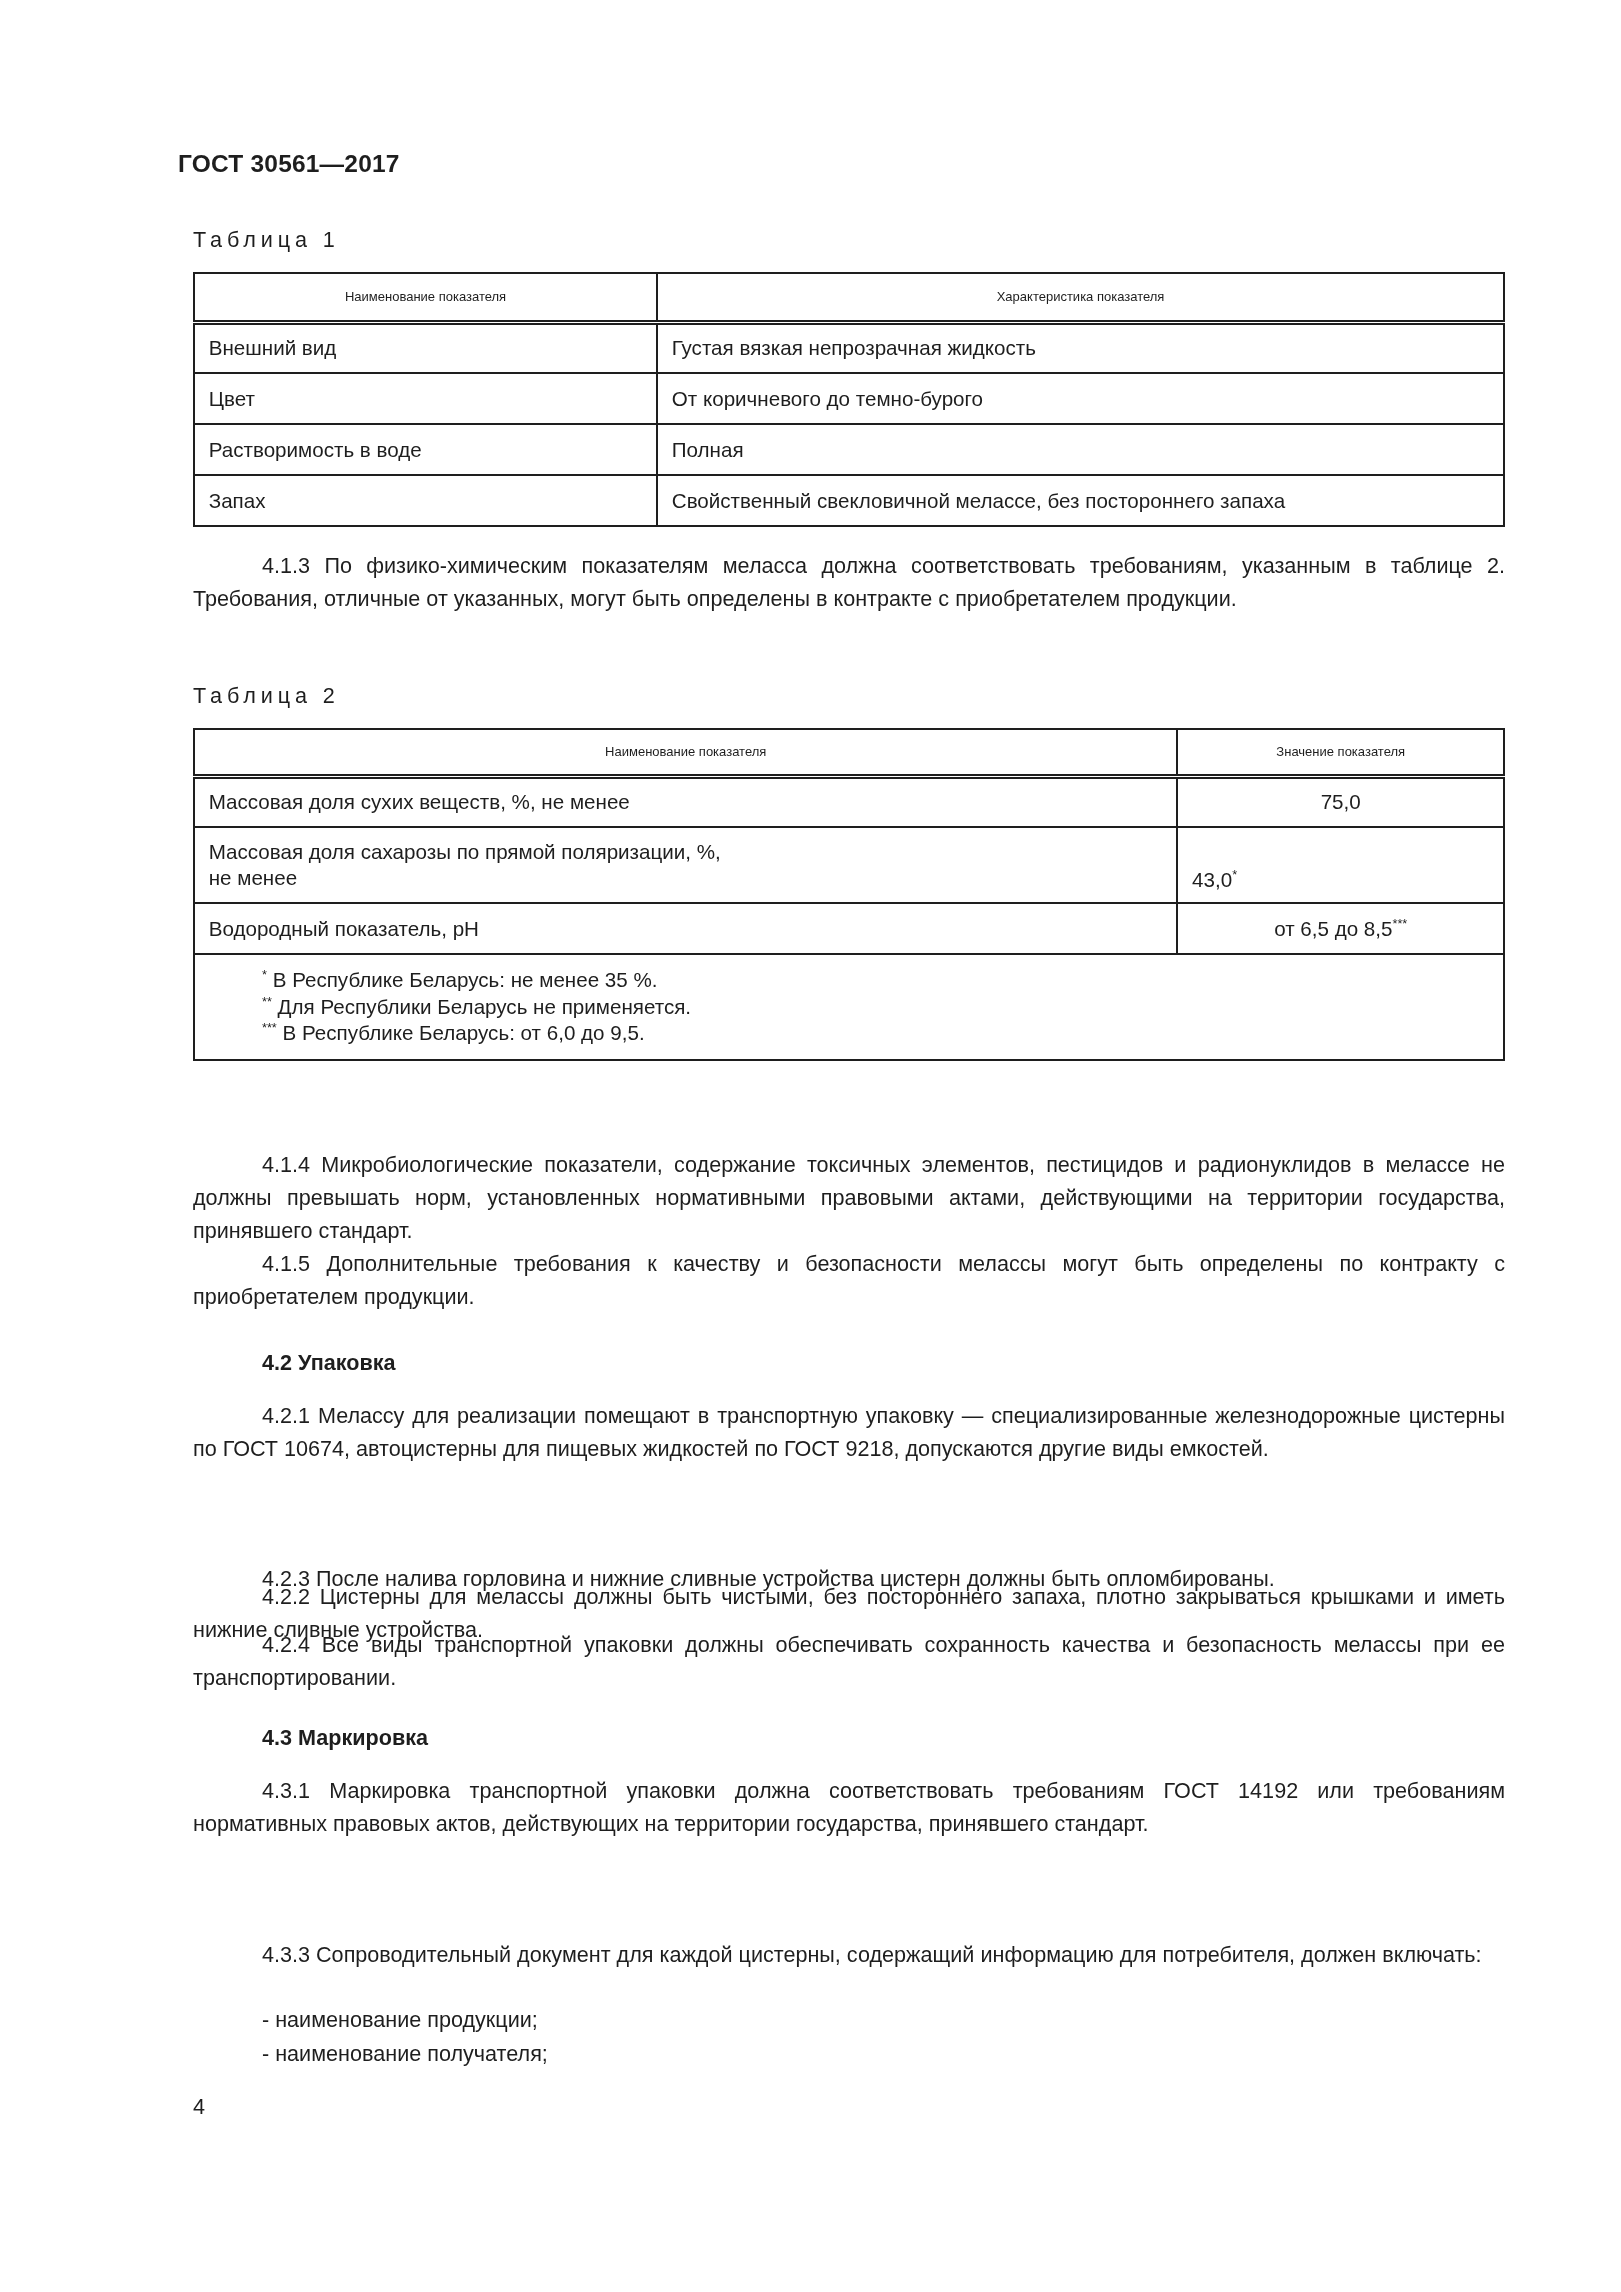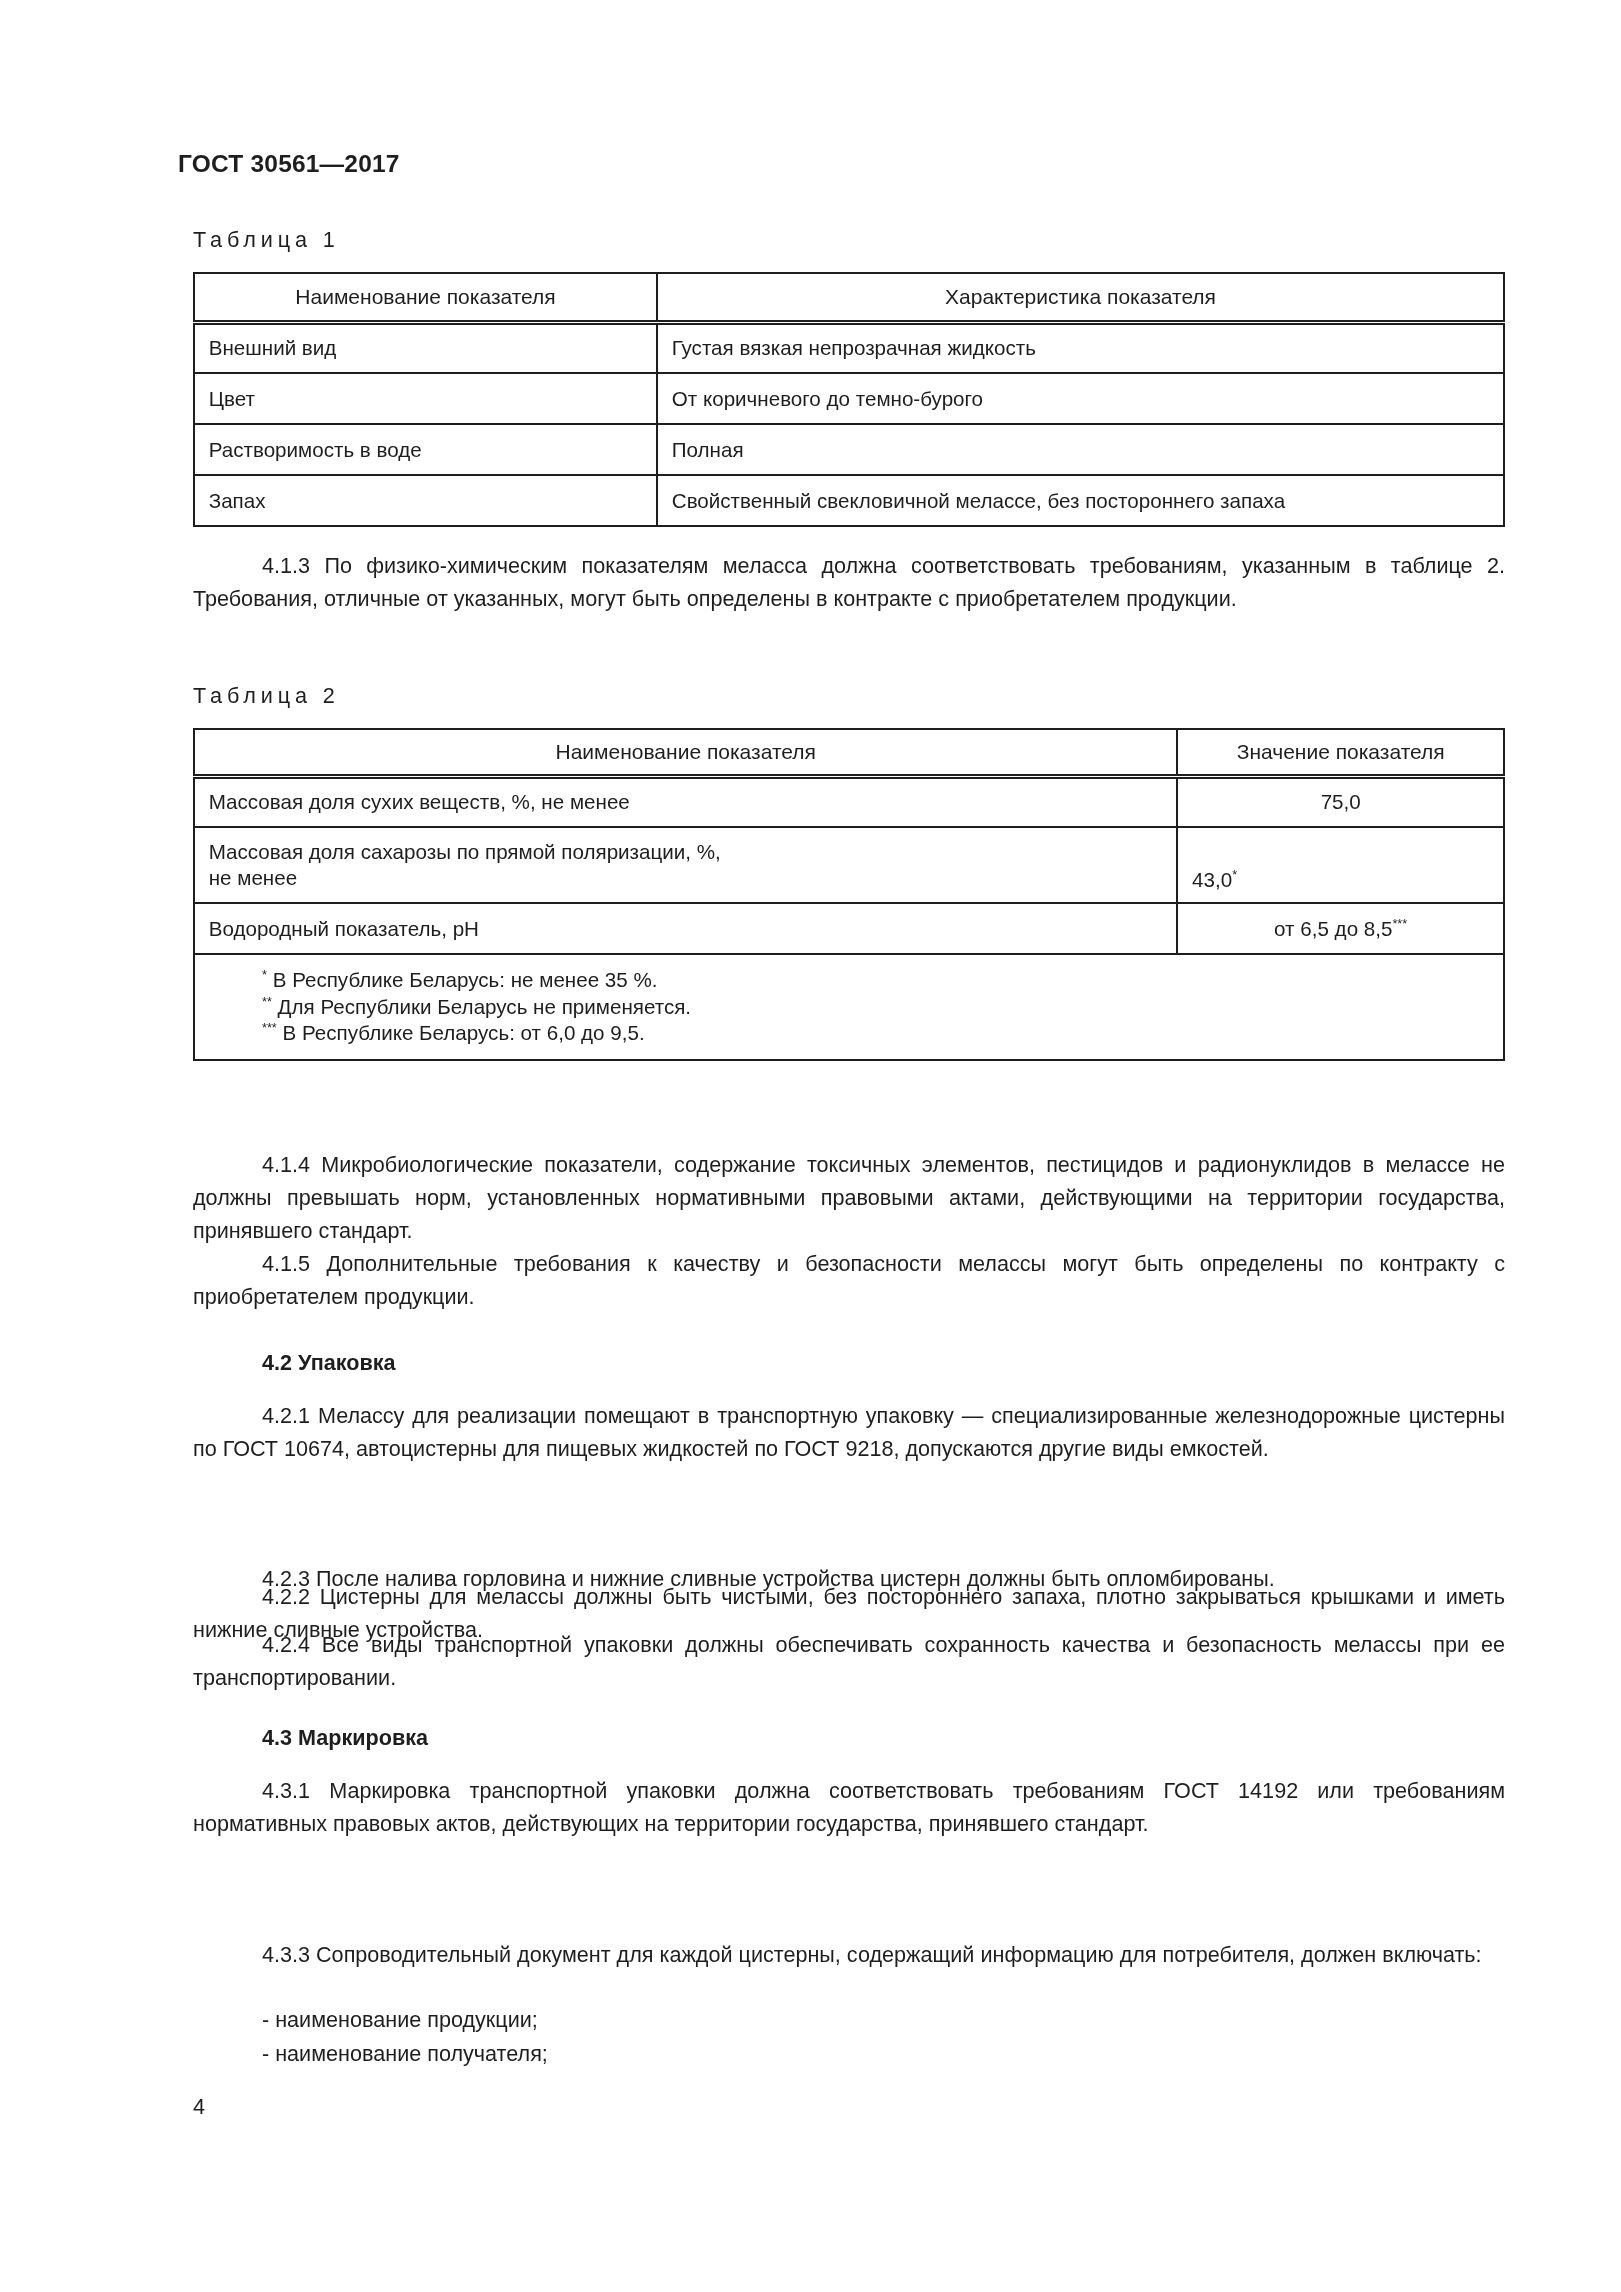"Наименование показателя" table.gt th { font-size: 21px -> 13px }
